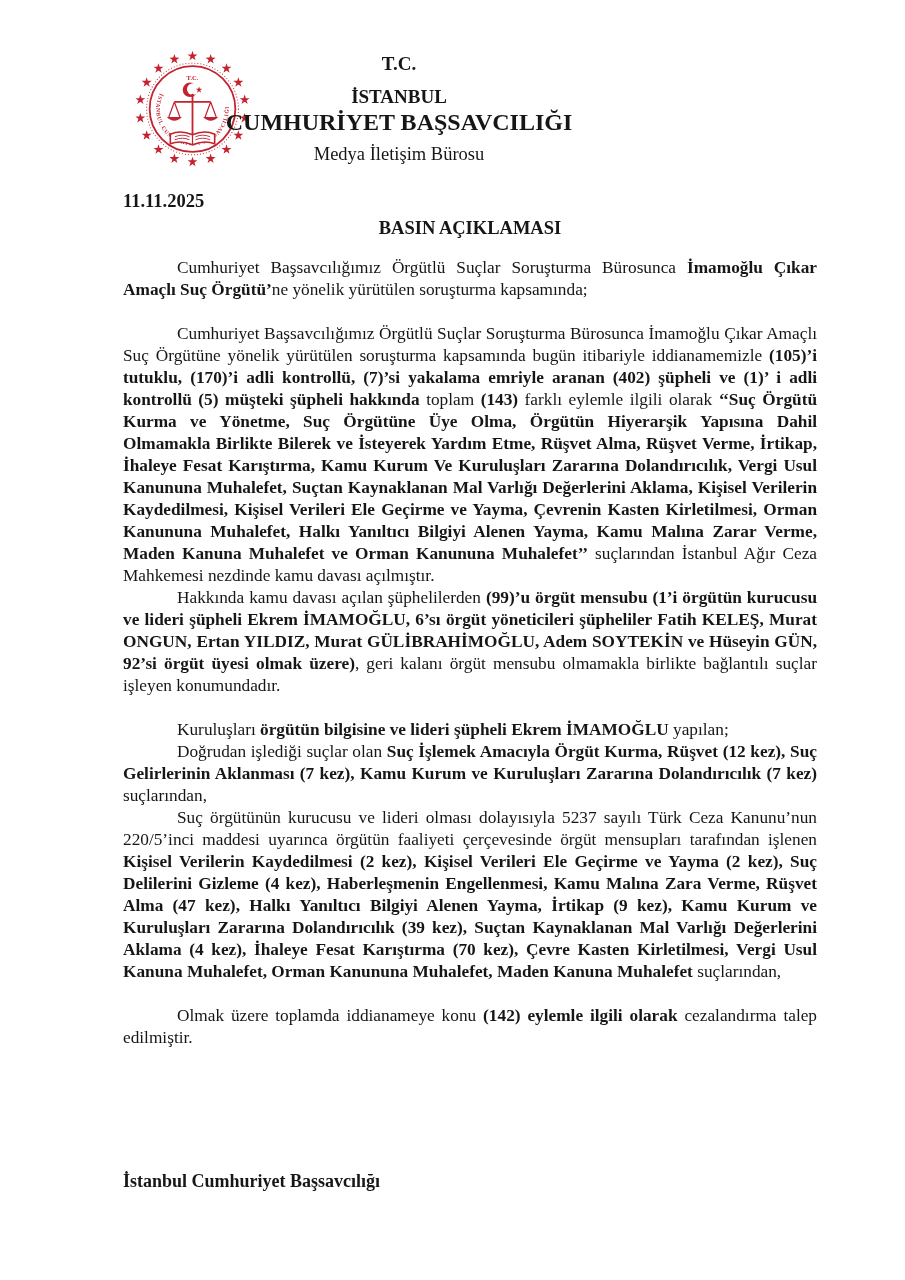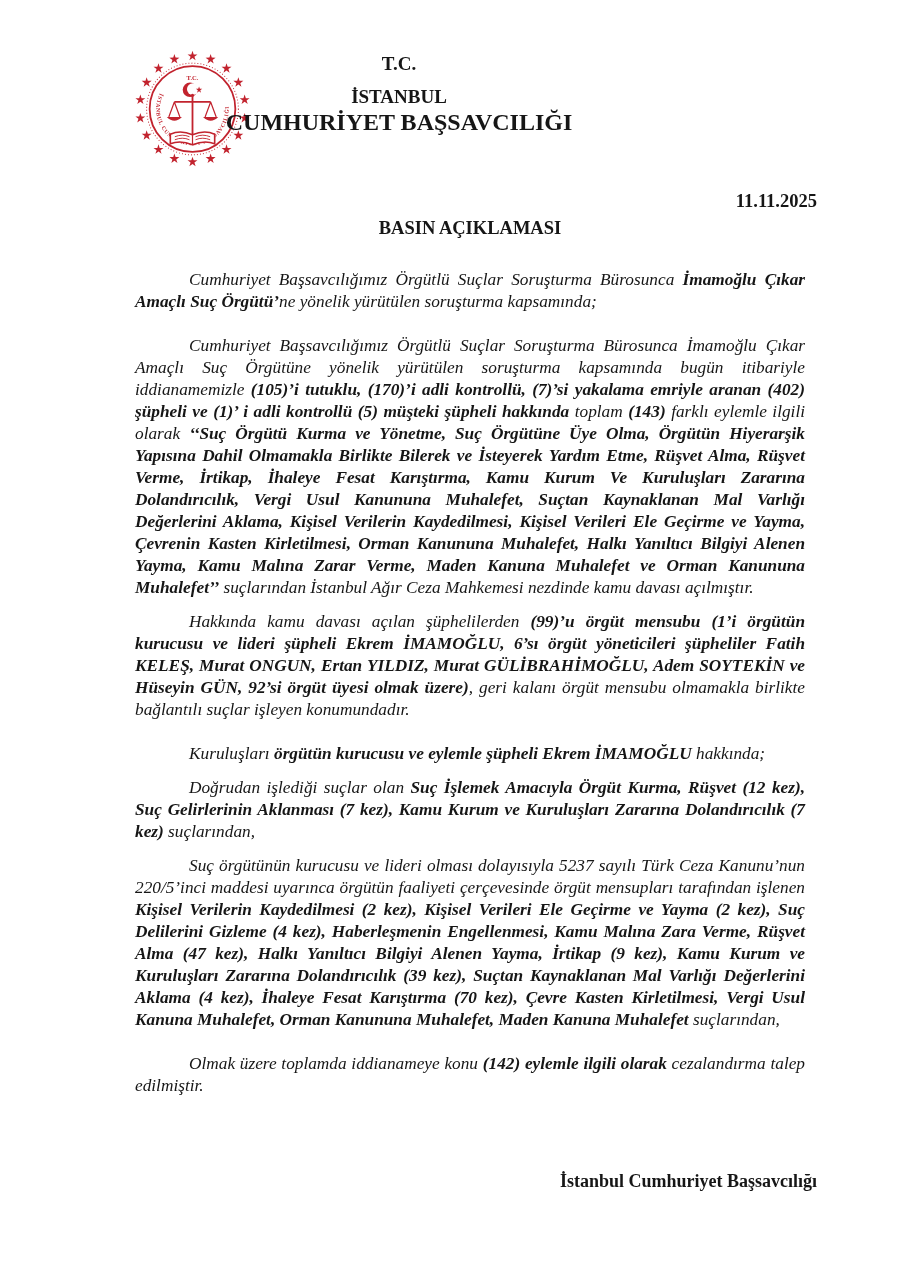"Medya İletişim Bürosu" div.l4 { html: none -> <div>Medya İletişim Bürosu</div> }
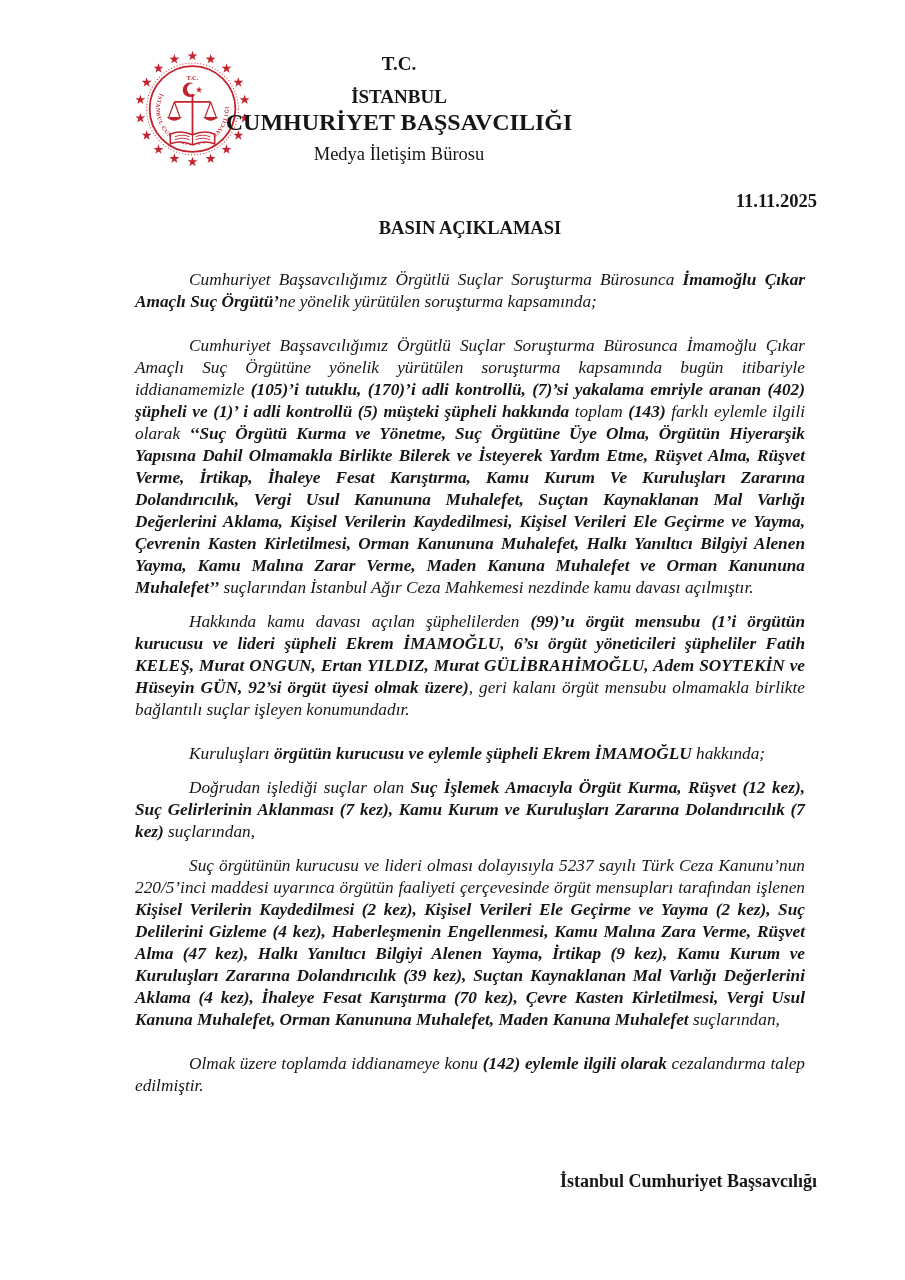"11.11.2025" .date { text-align: right -> none }
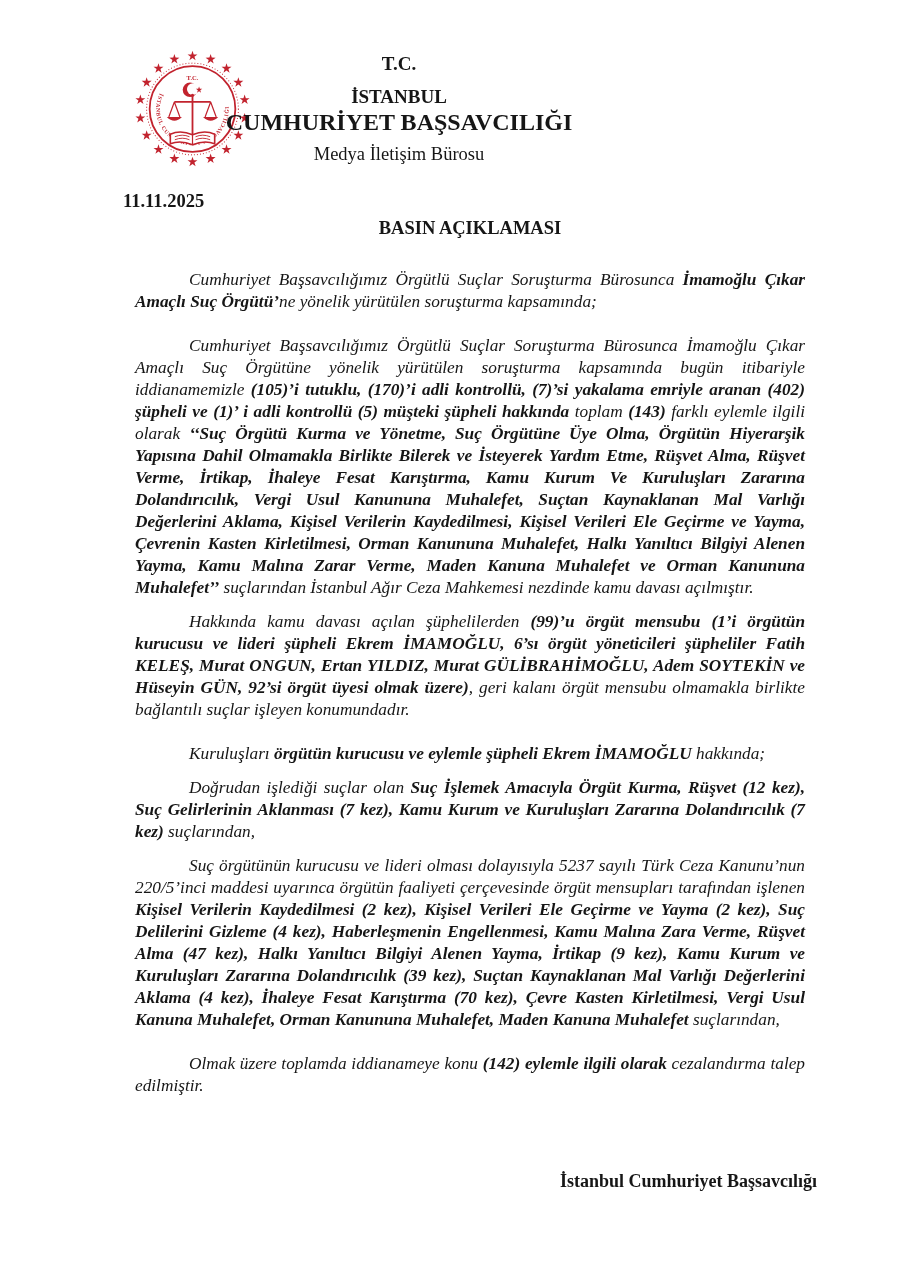"Cumhuriyet Başsavcılığımız Örgütlü" .body-text p { font-style: italic -> none; margin: 12px -> 0 }
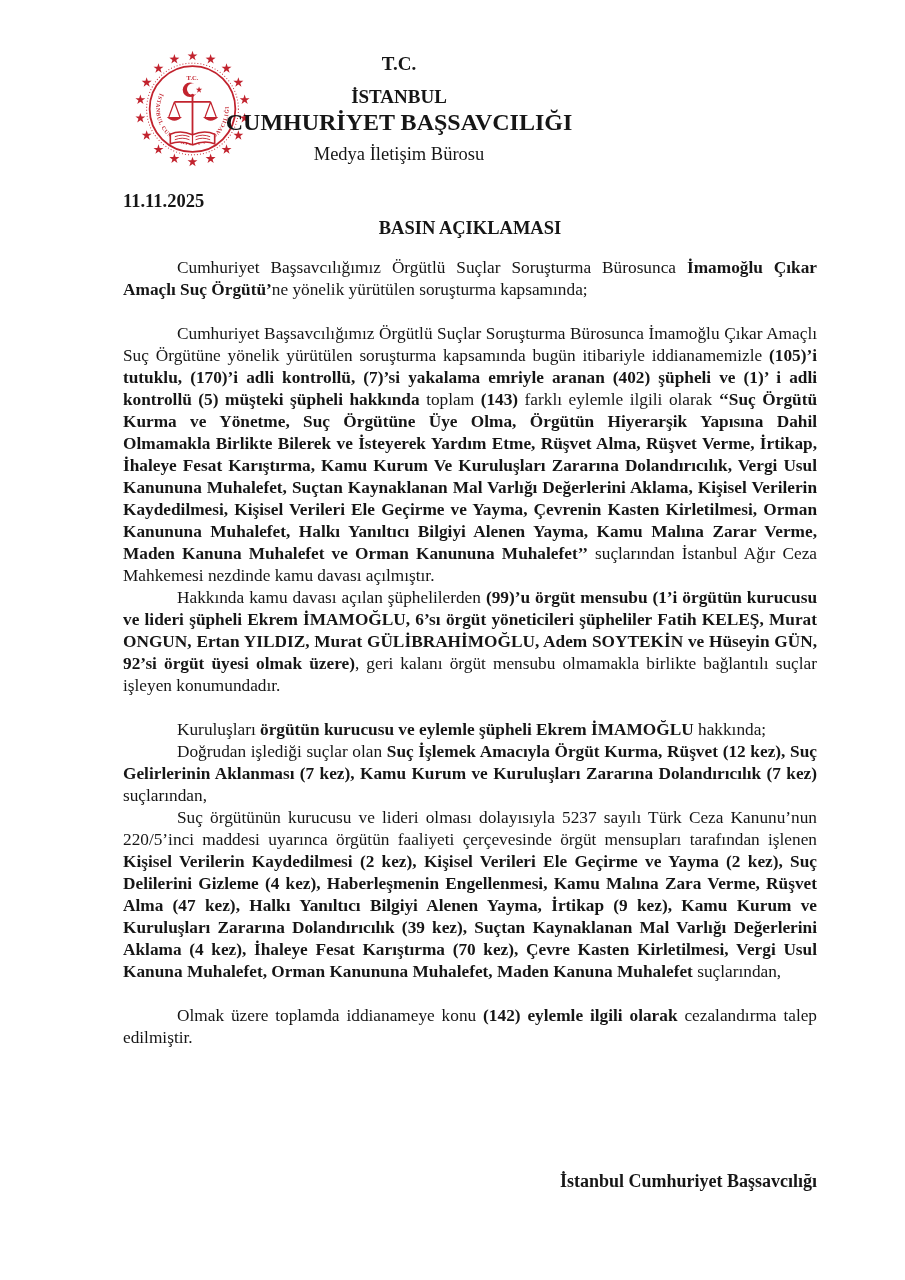"örgütün kurucusu ve eylemle şüpheli" b { text: kurucusu ve eylemle -> bilgisine ve lideri }
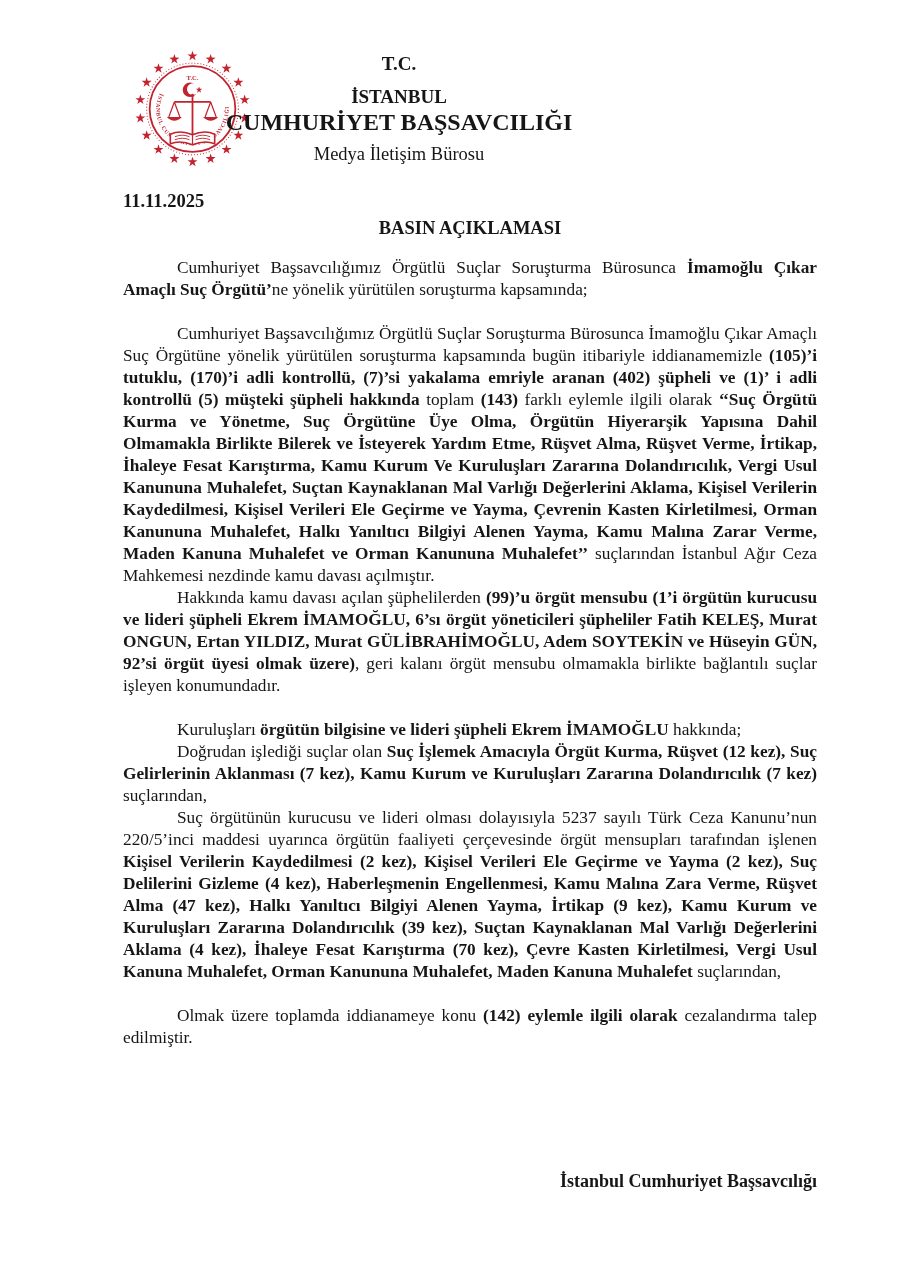"hakkında;" span { text: hakkında -> yapılan }
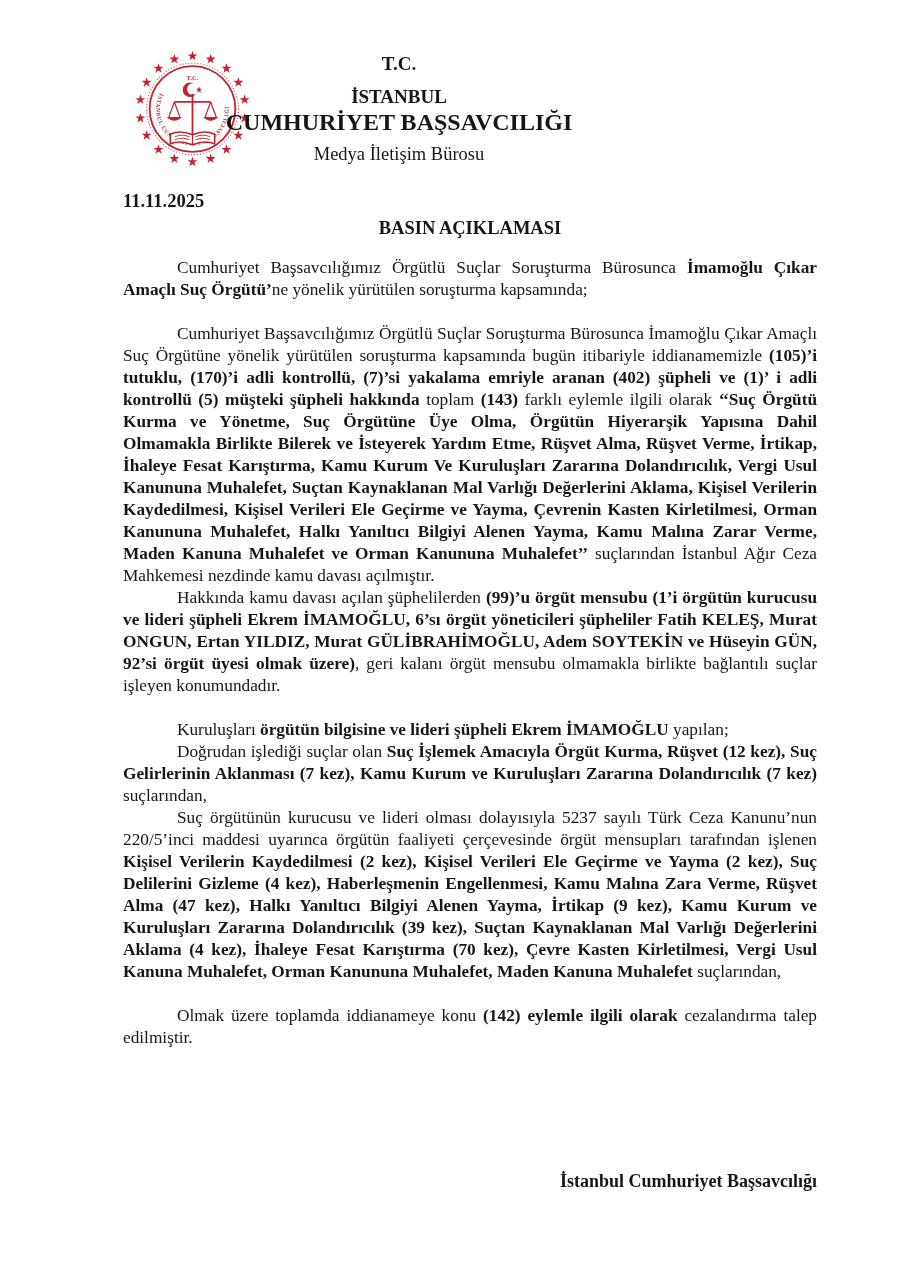"İstanbul Cumhuriyet Başsavcılığı" .sig { text-align: right -> left }
